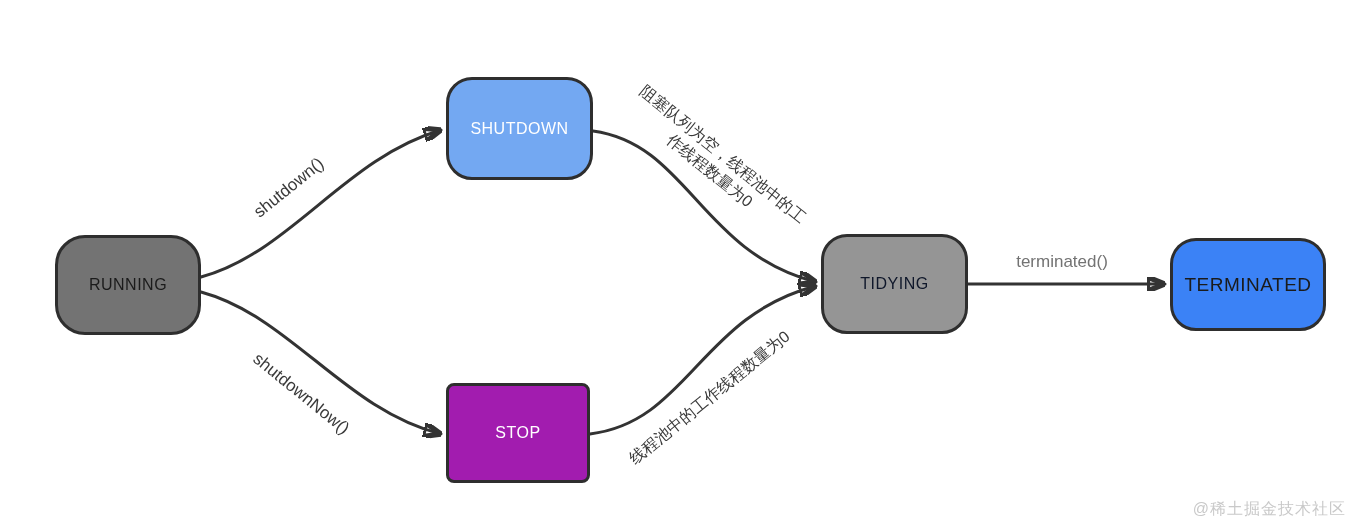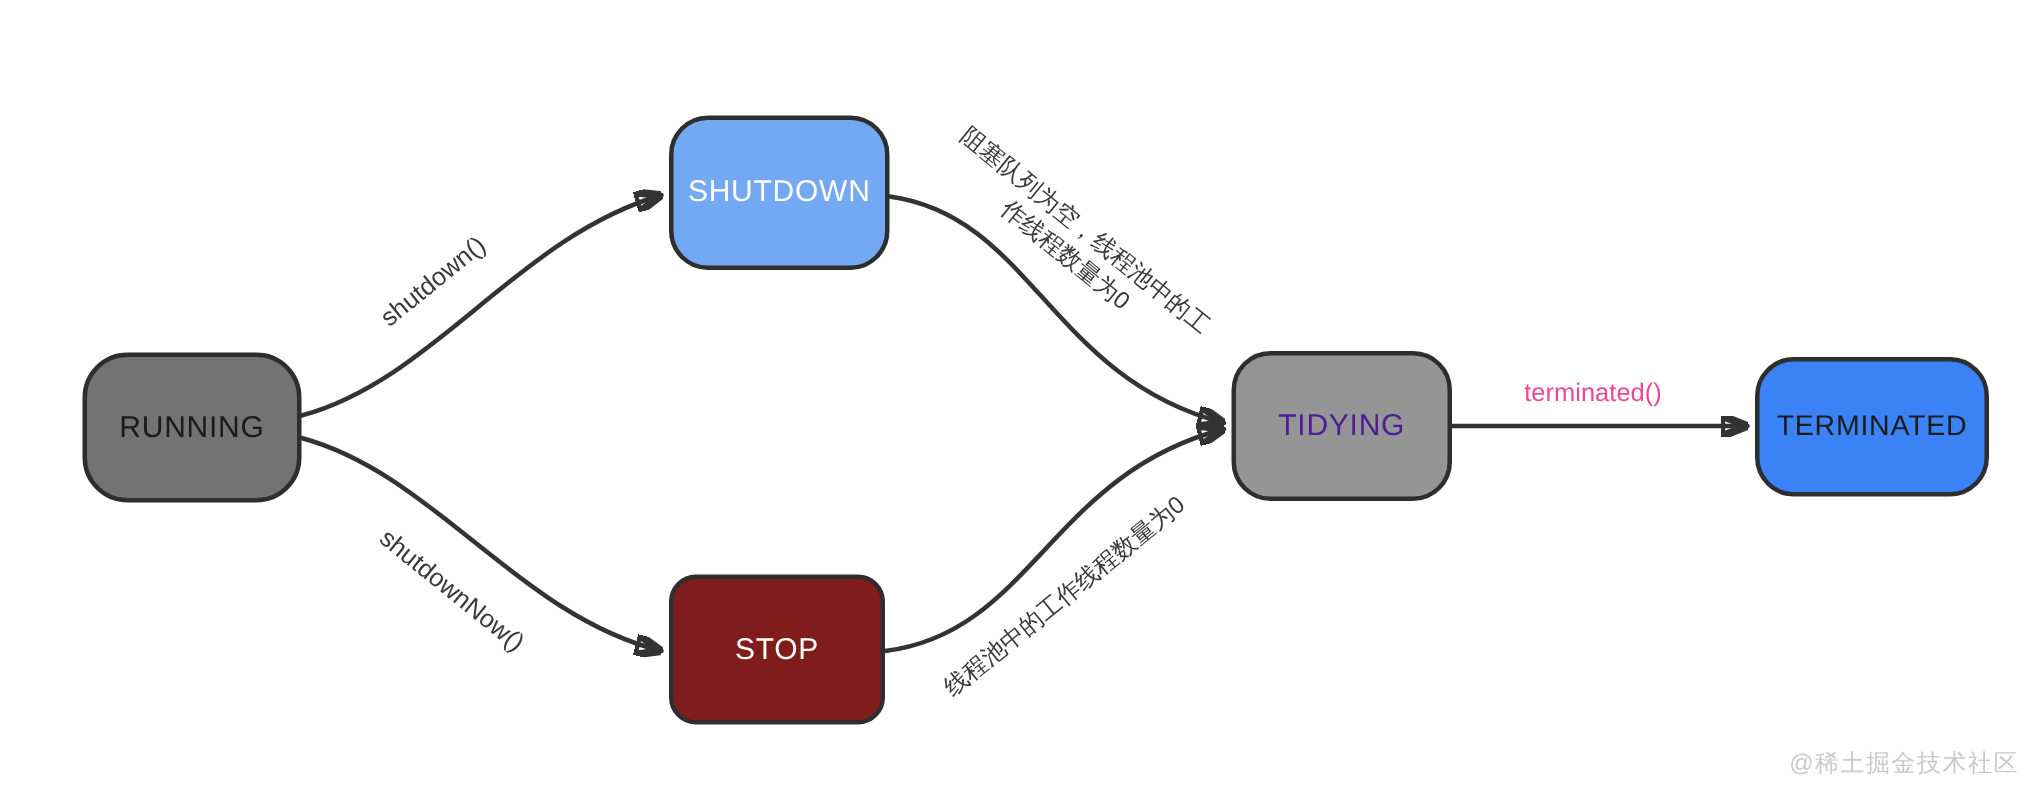"SHUTDOWN" .node { font-size: 20px -> 16px }
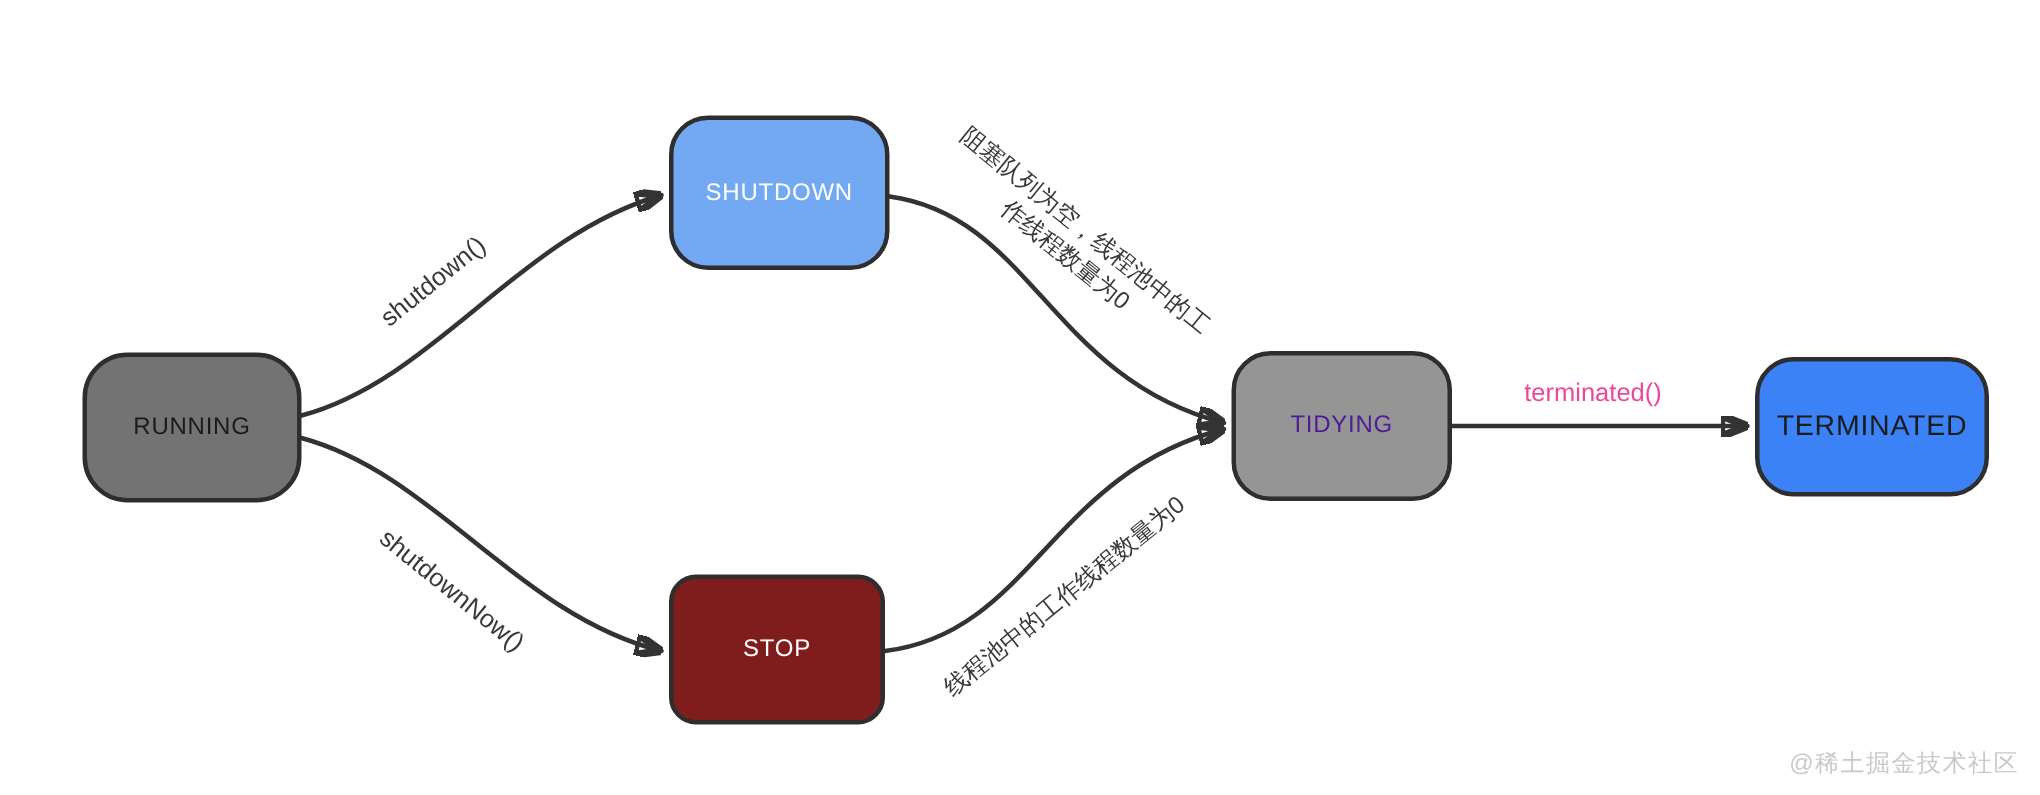"terminated()" .lbl-terminated { color: #ec4899 -> #737373 }
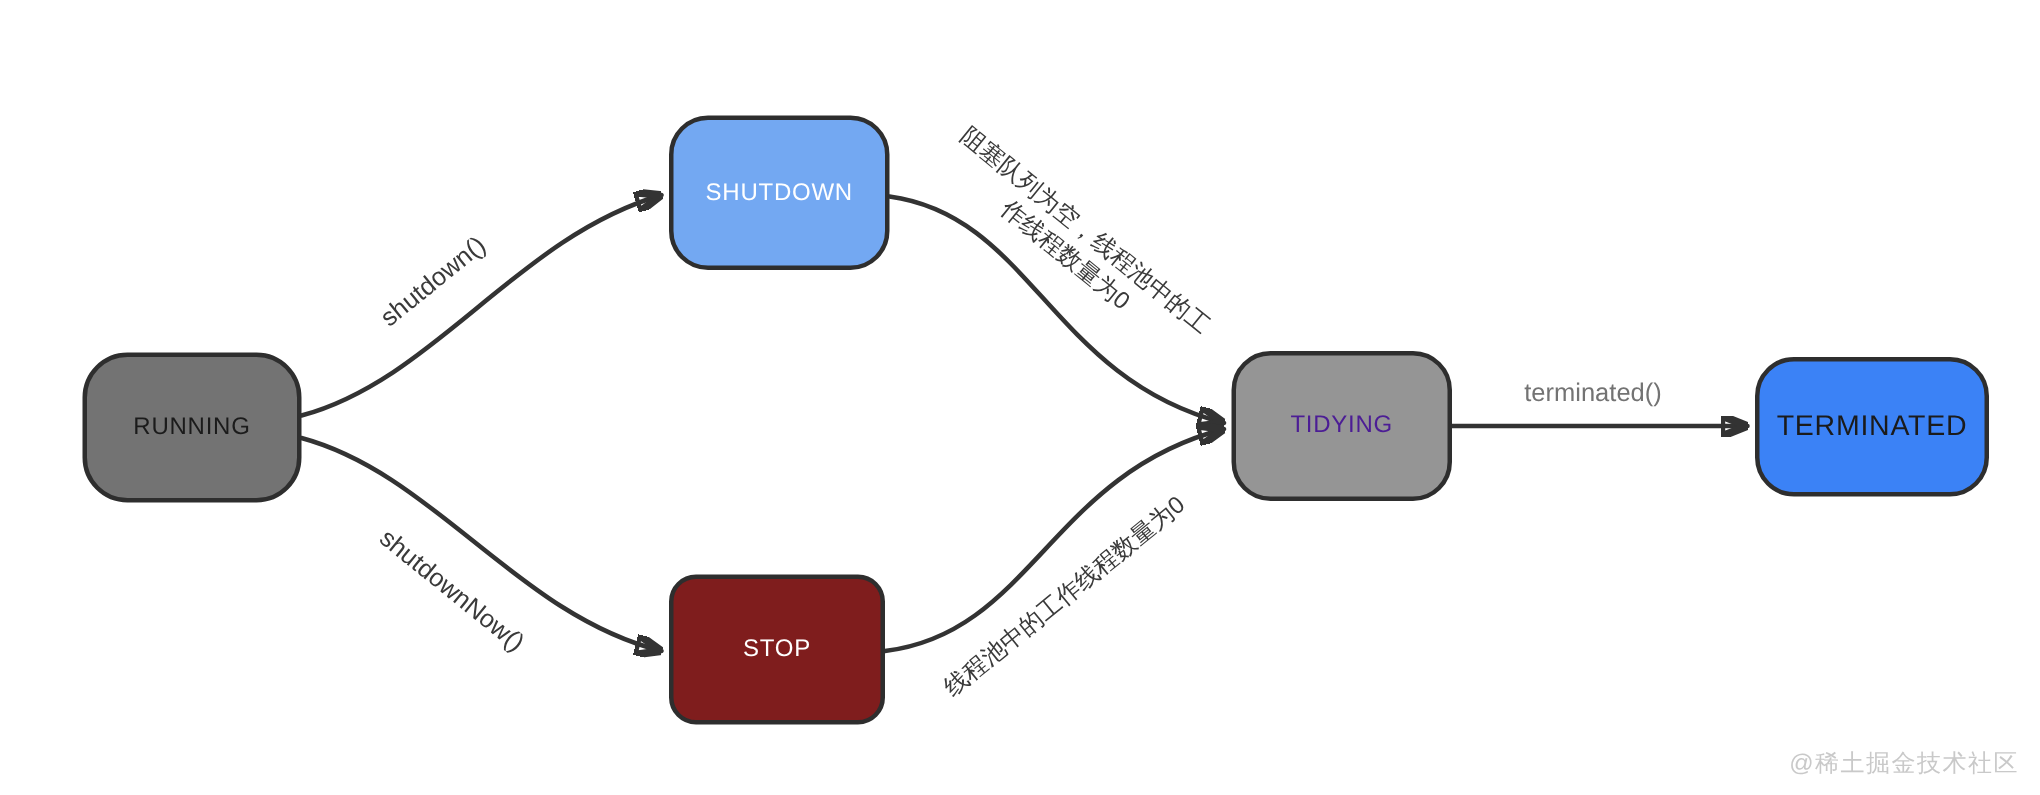"TIDYING" div.node { color: #4c1d95 -> #0f172a }
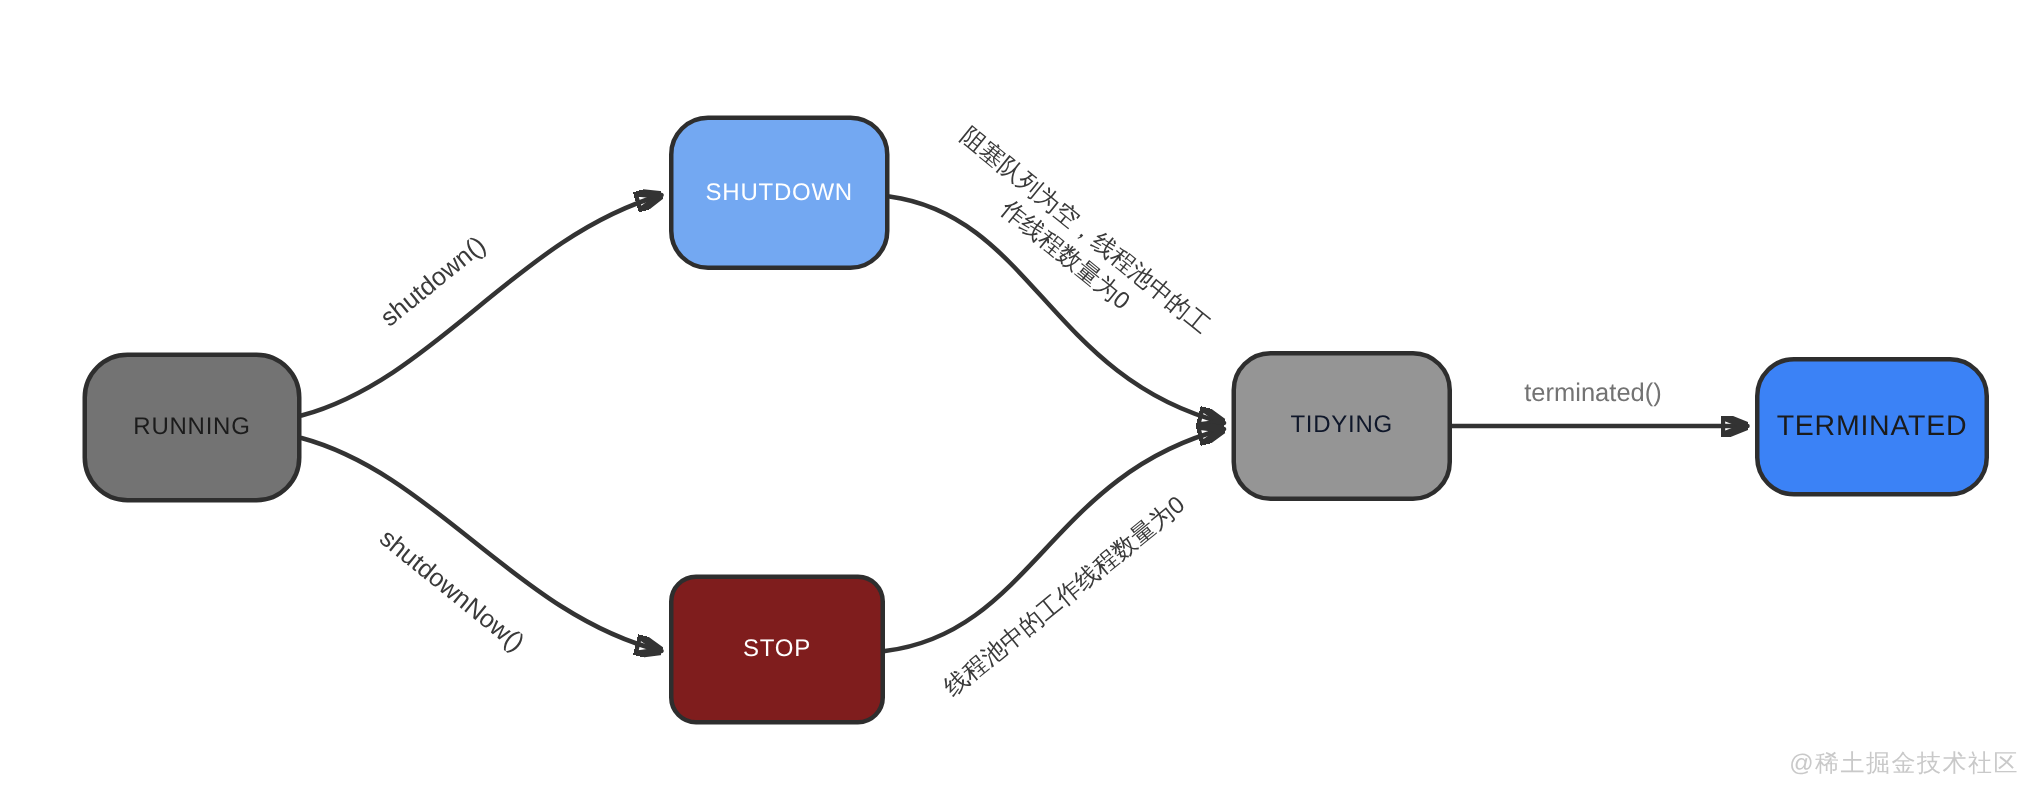"STOP" div.node { background-color: #7f1d1d -> #a21caf; border-radius: 18px -> none }
